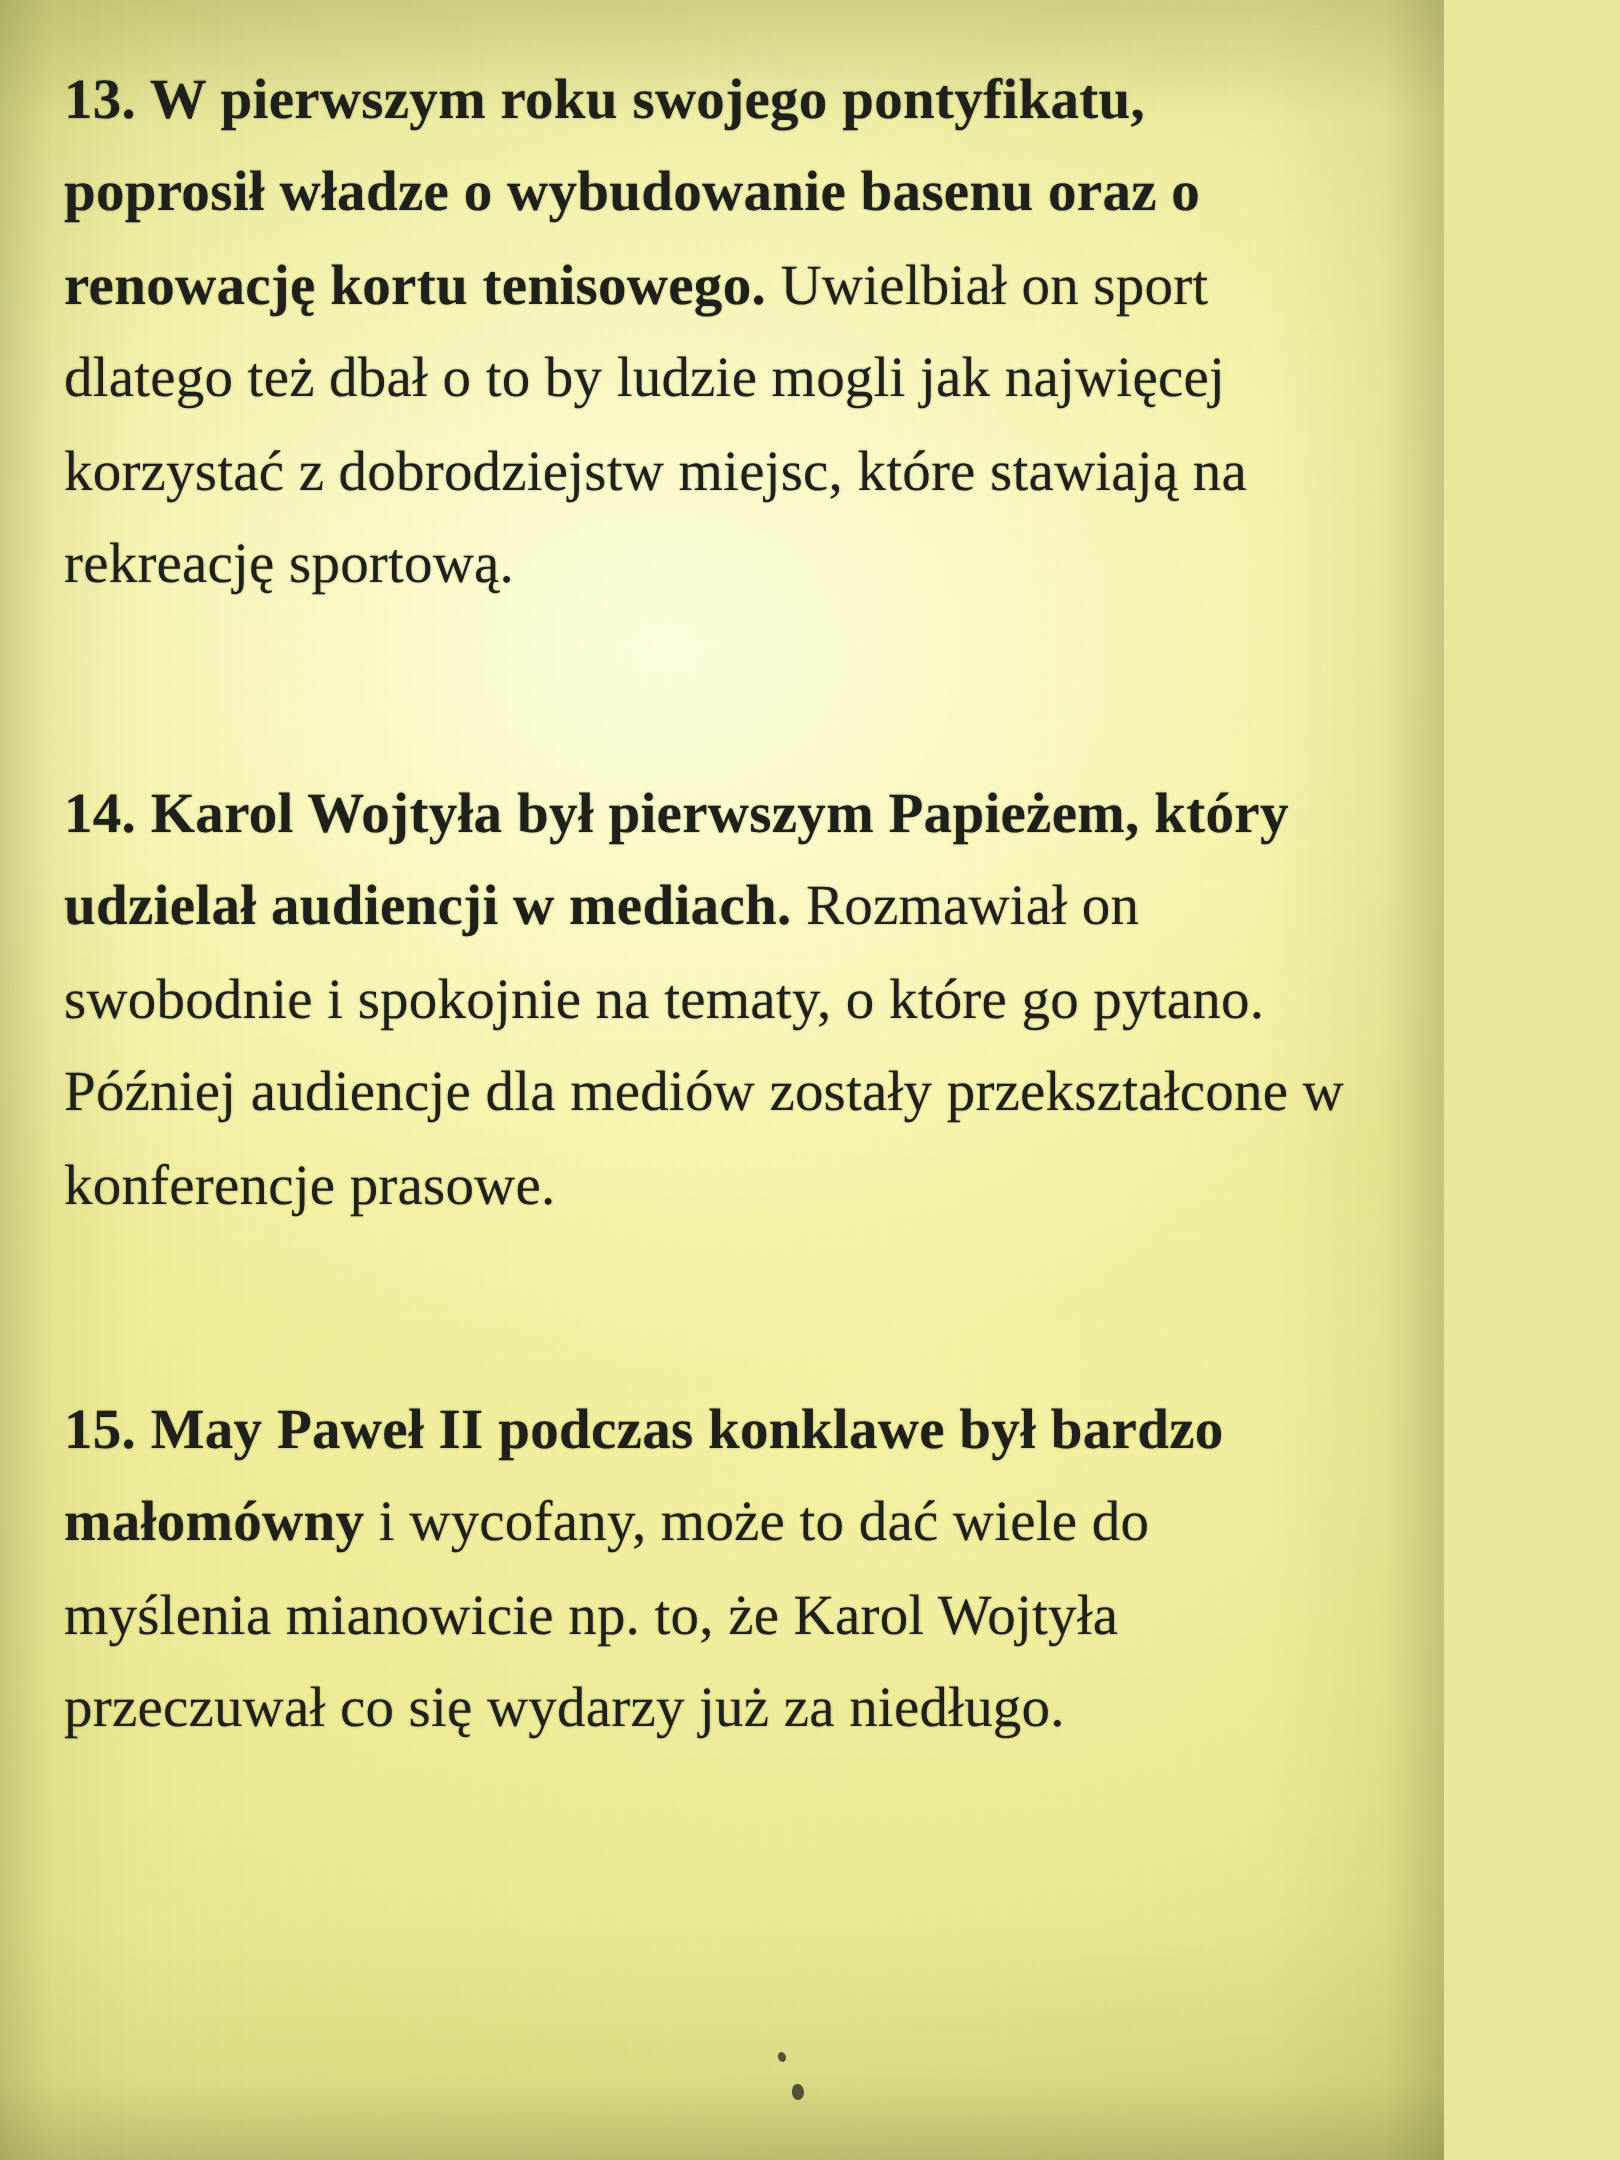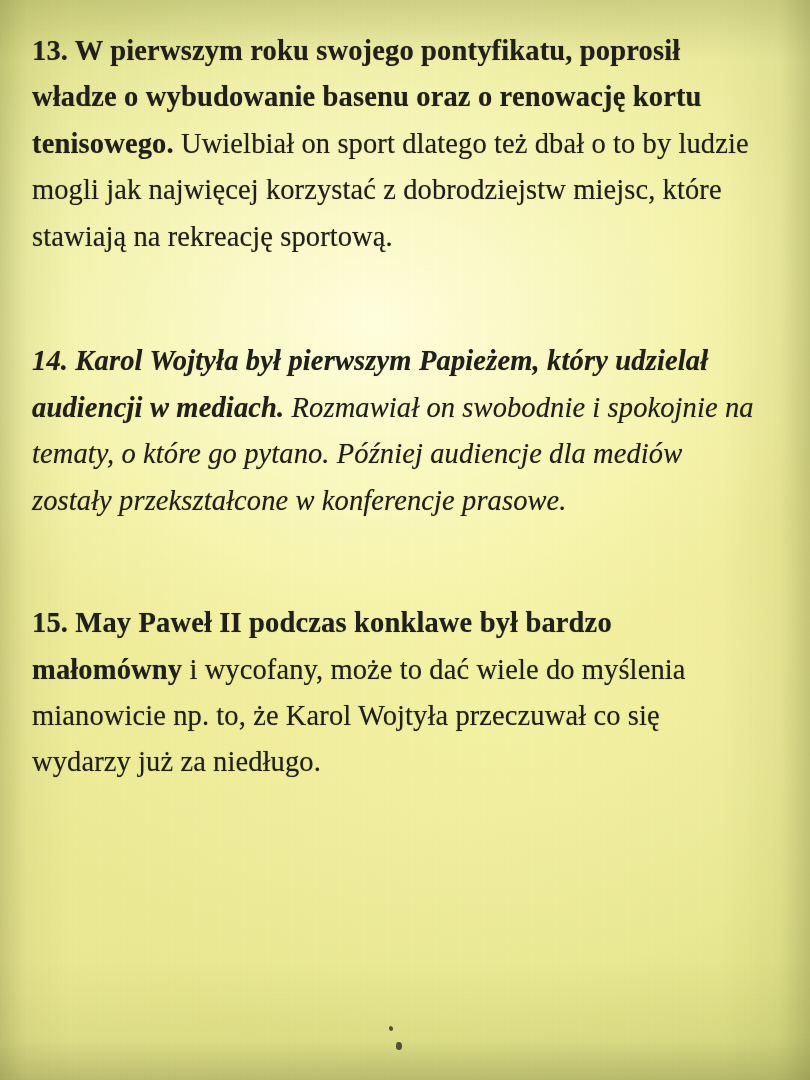"13. W pierwszym roku swojego" .page { width: 810px -> 722px }
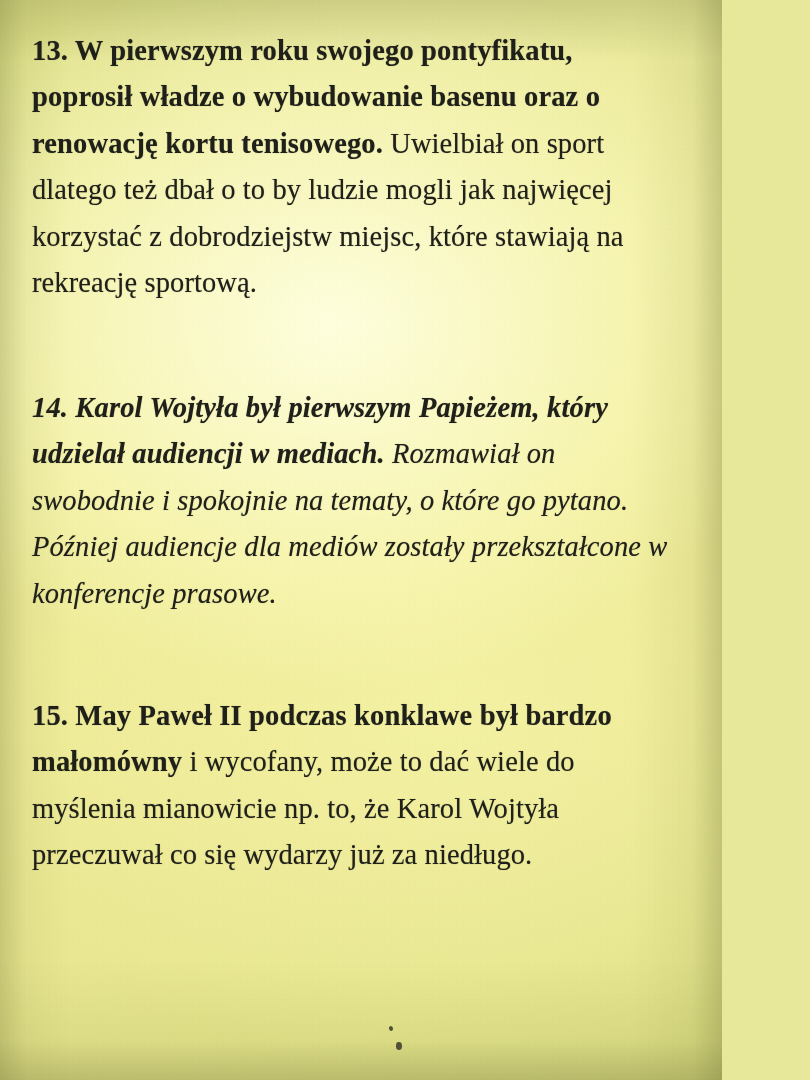"14. Karol Wojtyła był pierwszym" #para-14 { font-style: italic -> none }
